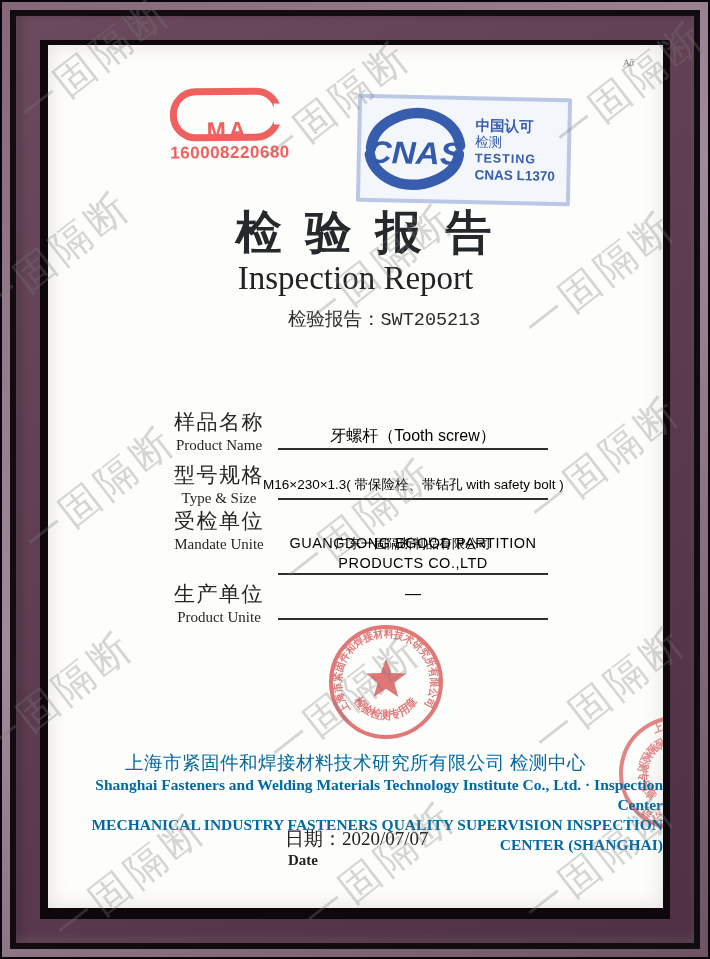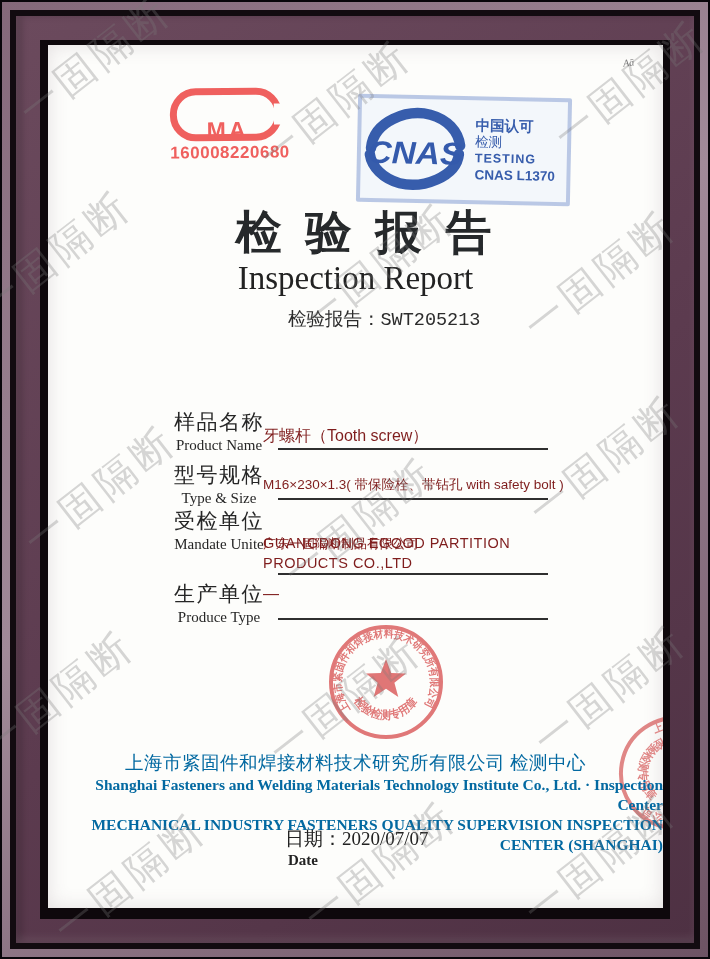"牙螺杆（Tooth screw）" .fval { color: #7f1d1d -> #000000; text-align: none -> center }
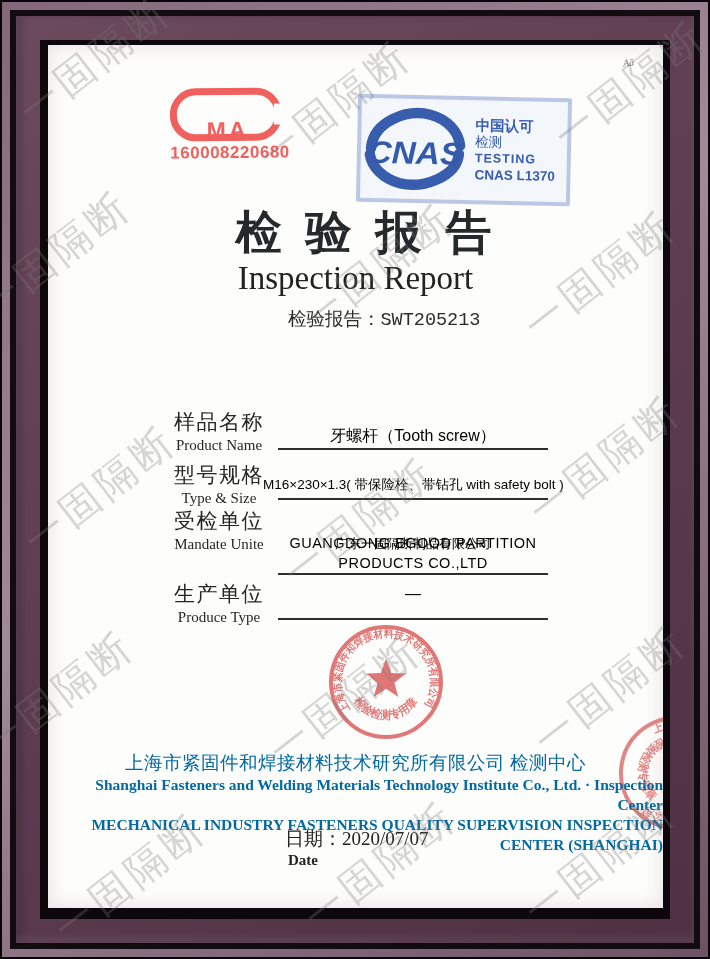"Produce Type" div.en { text: Produce Type -> Product Unite }
